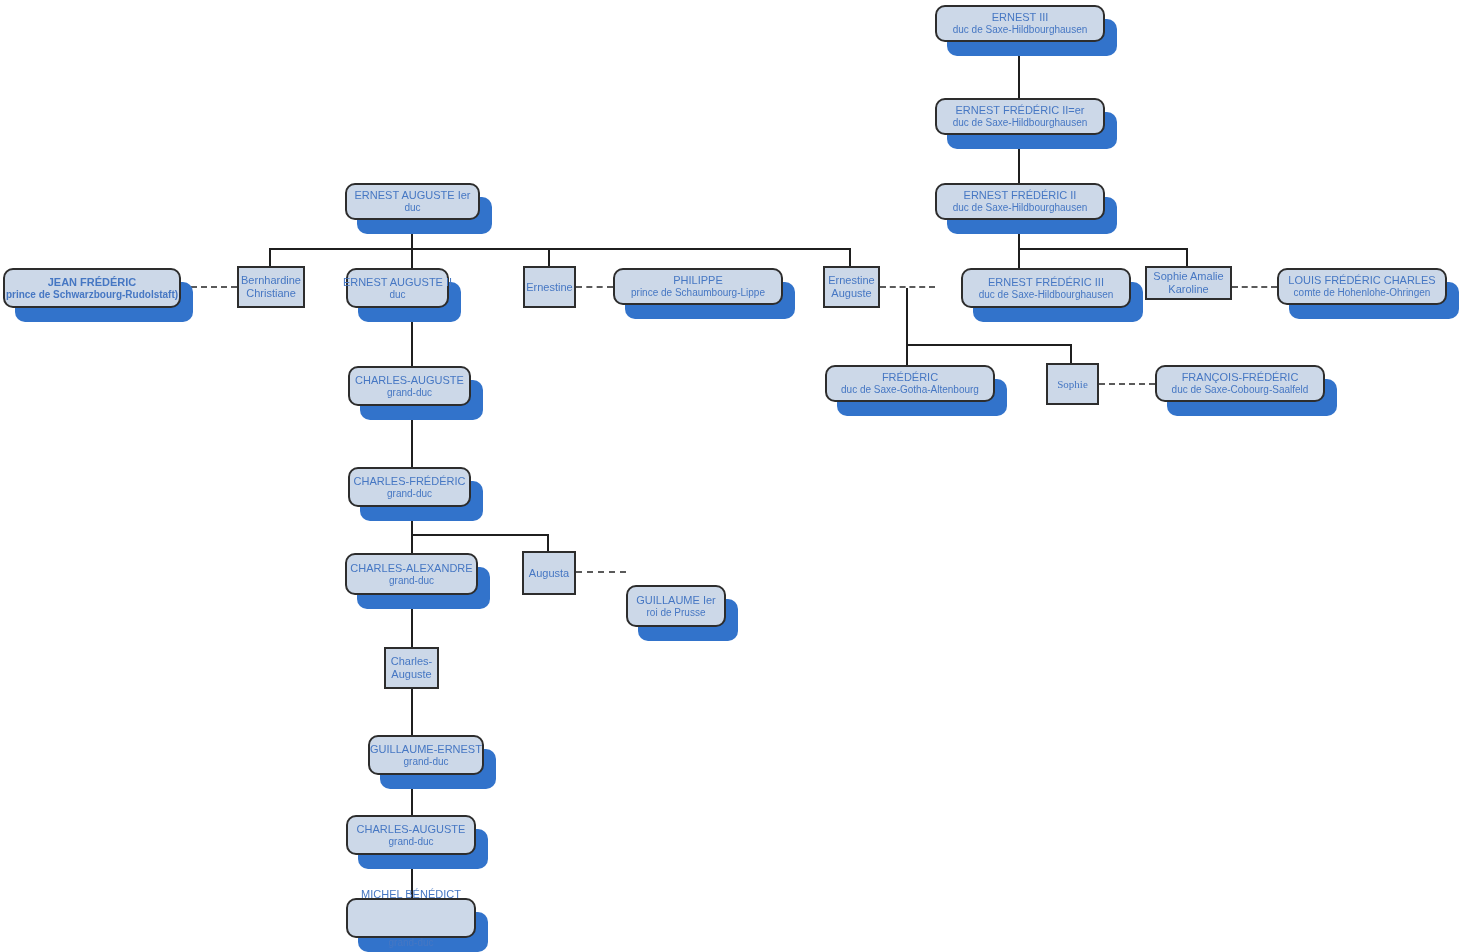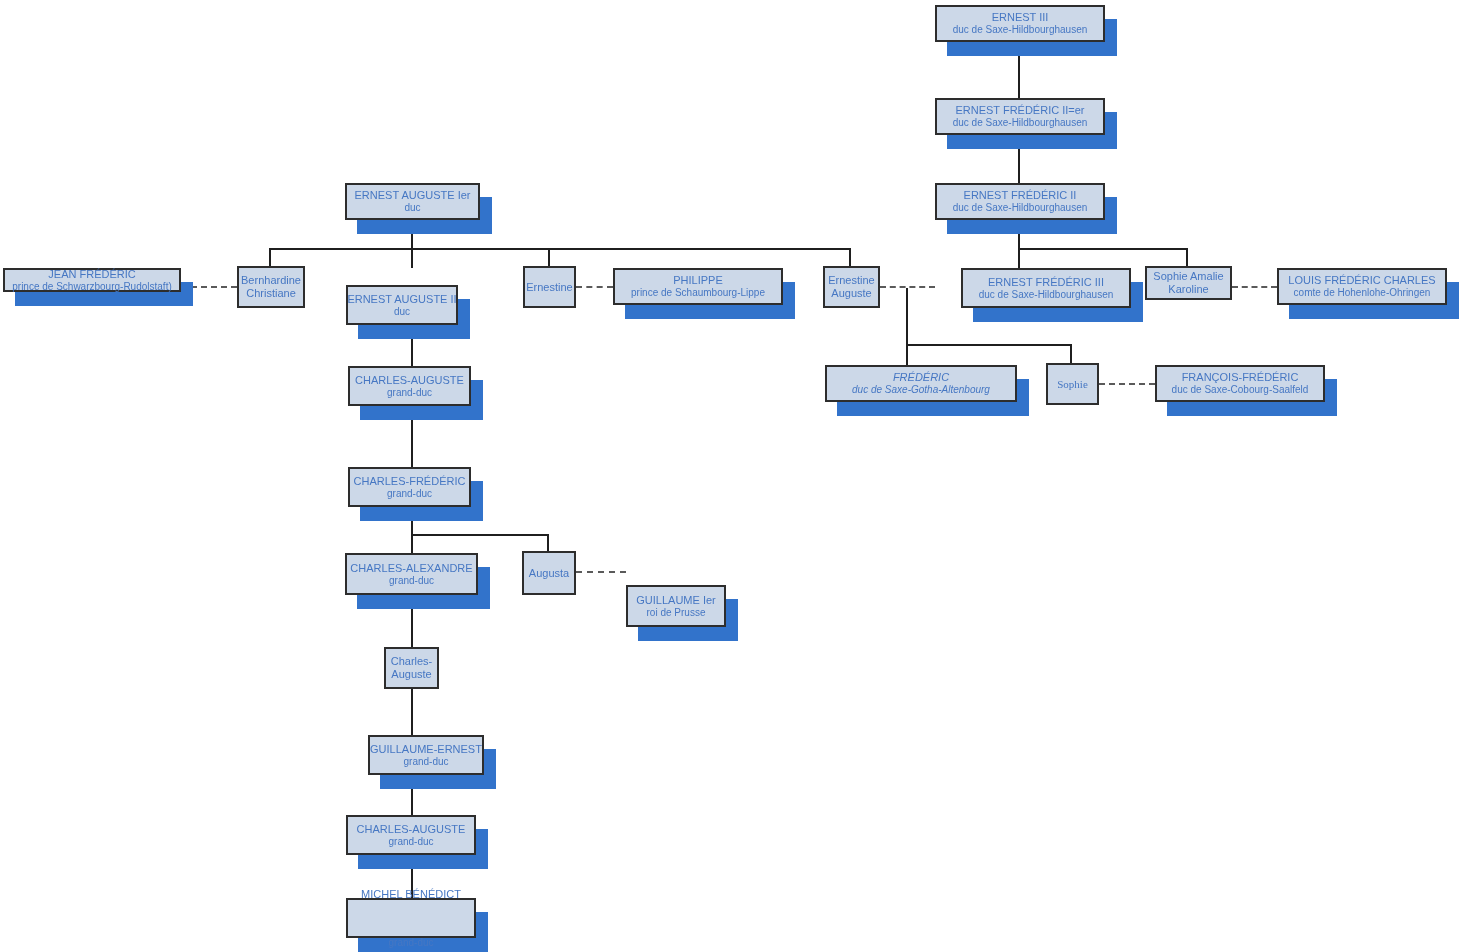"ERNEST III" .node.shadow { border-radius: none -> 10px }
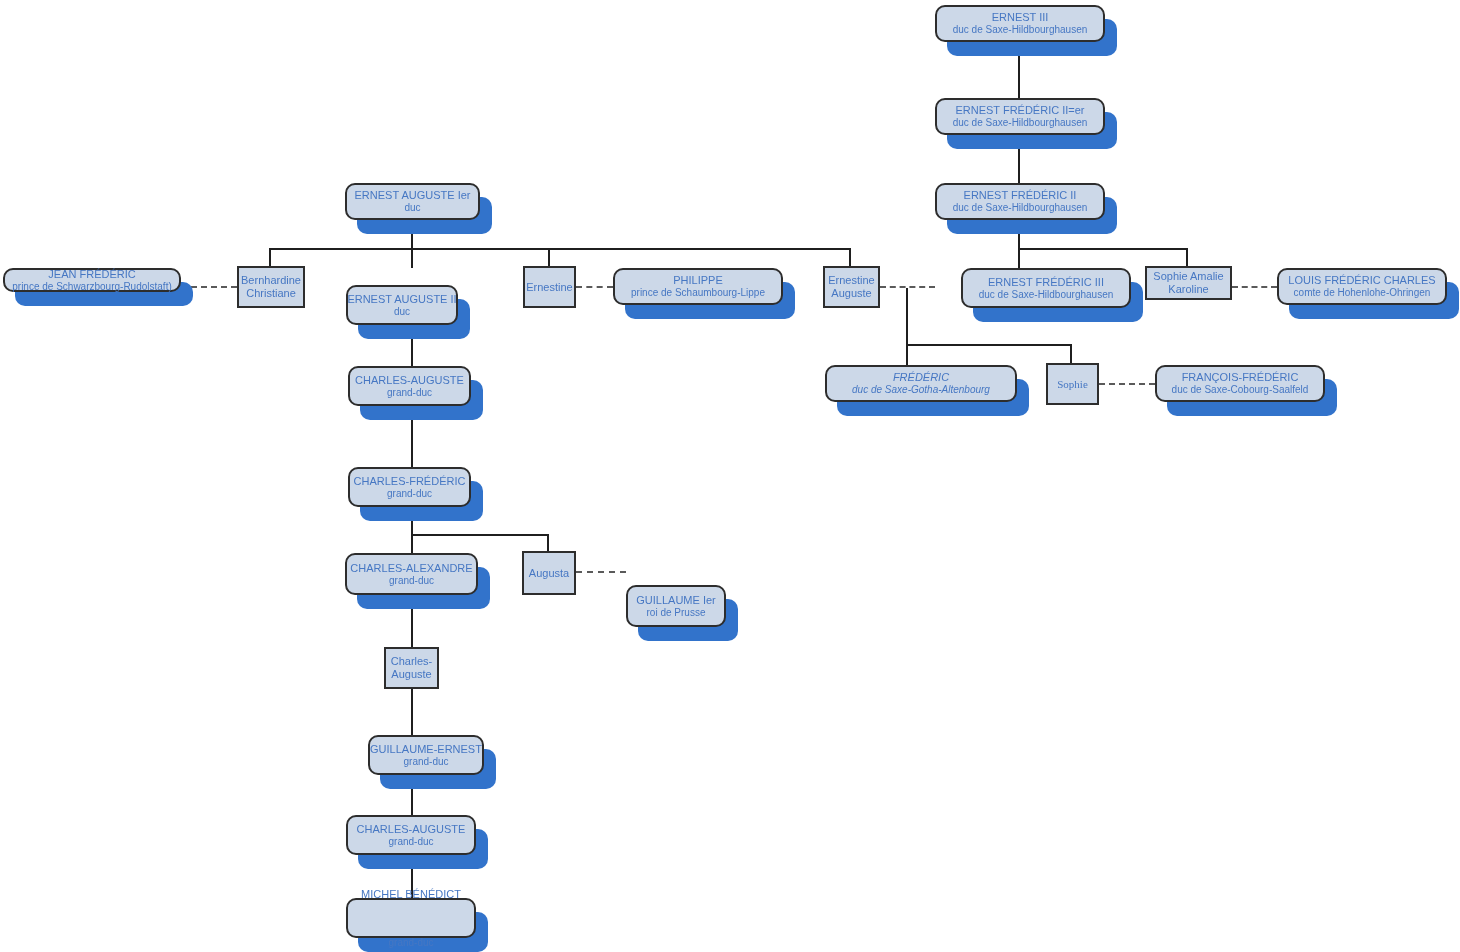"JEAN FRÉDÉRIC" div.node { font-weight: none -> bold; height: 24px -> 40px }
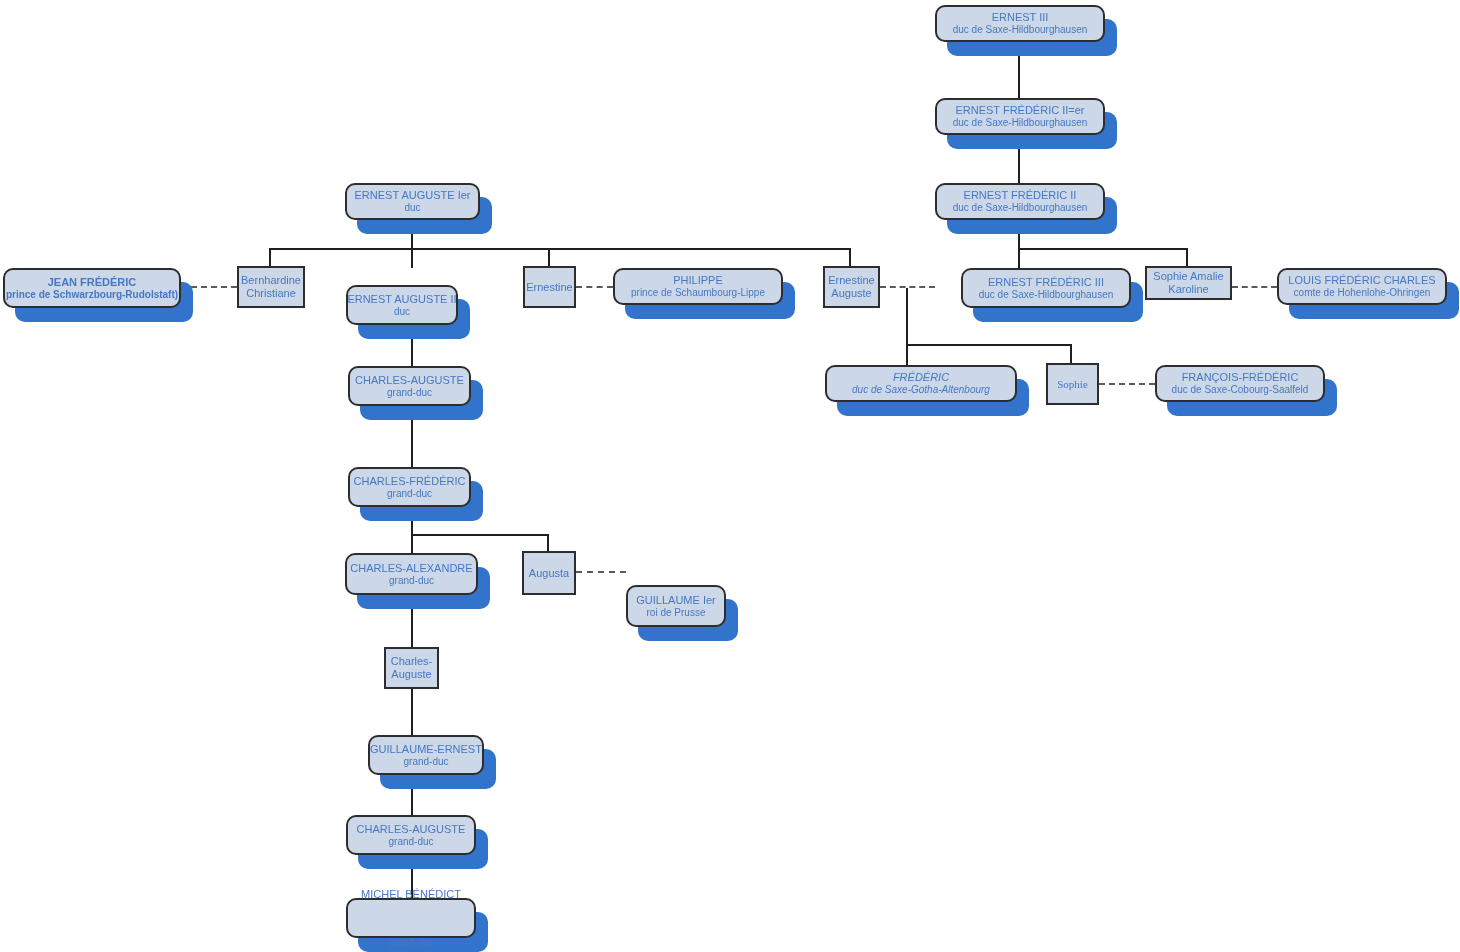"ERNEST AUGUSTE II" div.node { margin-top: 17px -> none; width: 112px -> 103px }
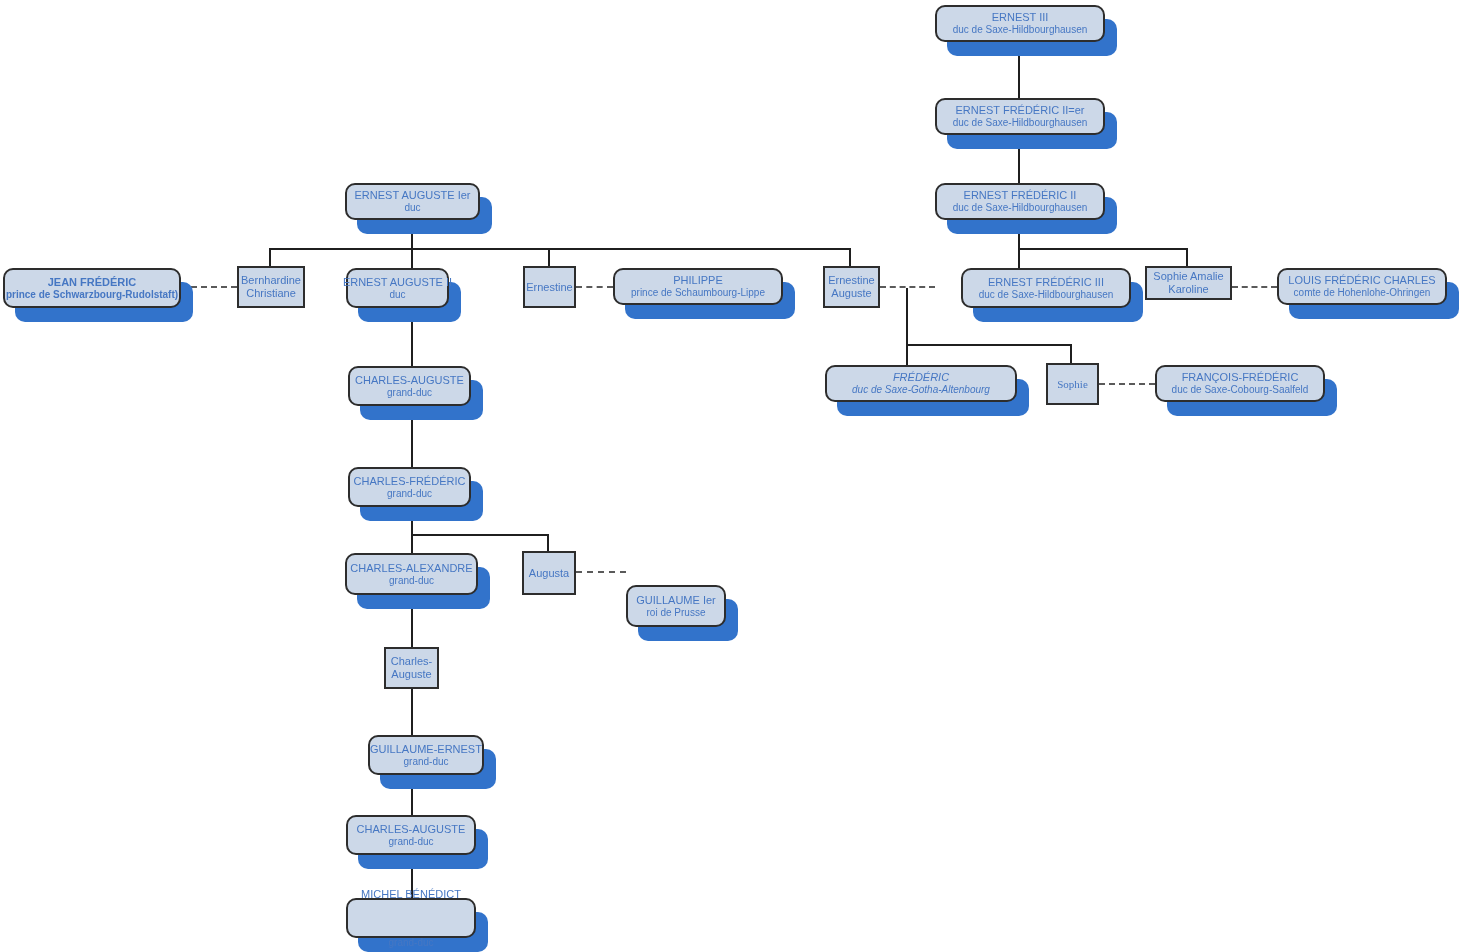"FRÉDÉRIC" div.node { font-style: italic -> none; width: 192px -> 170px }
